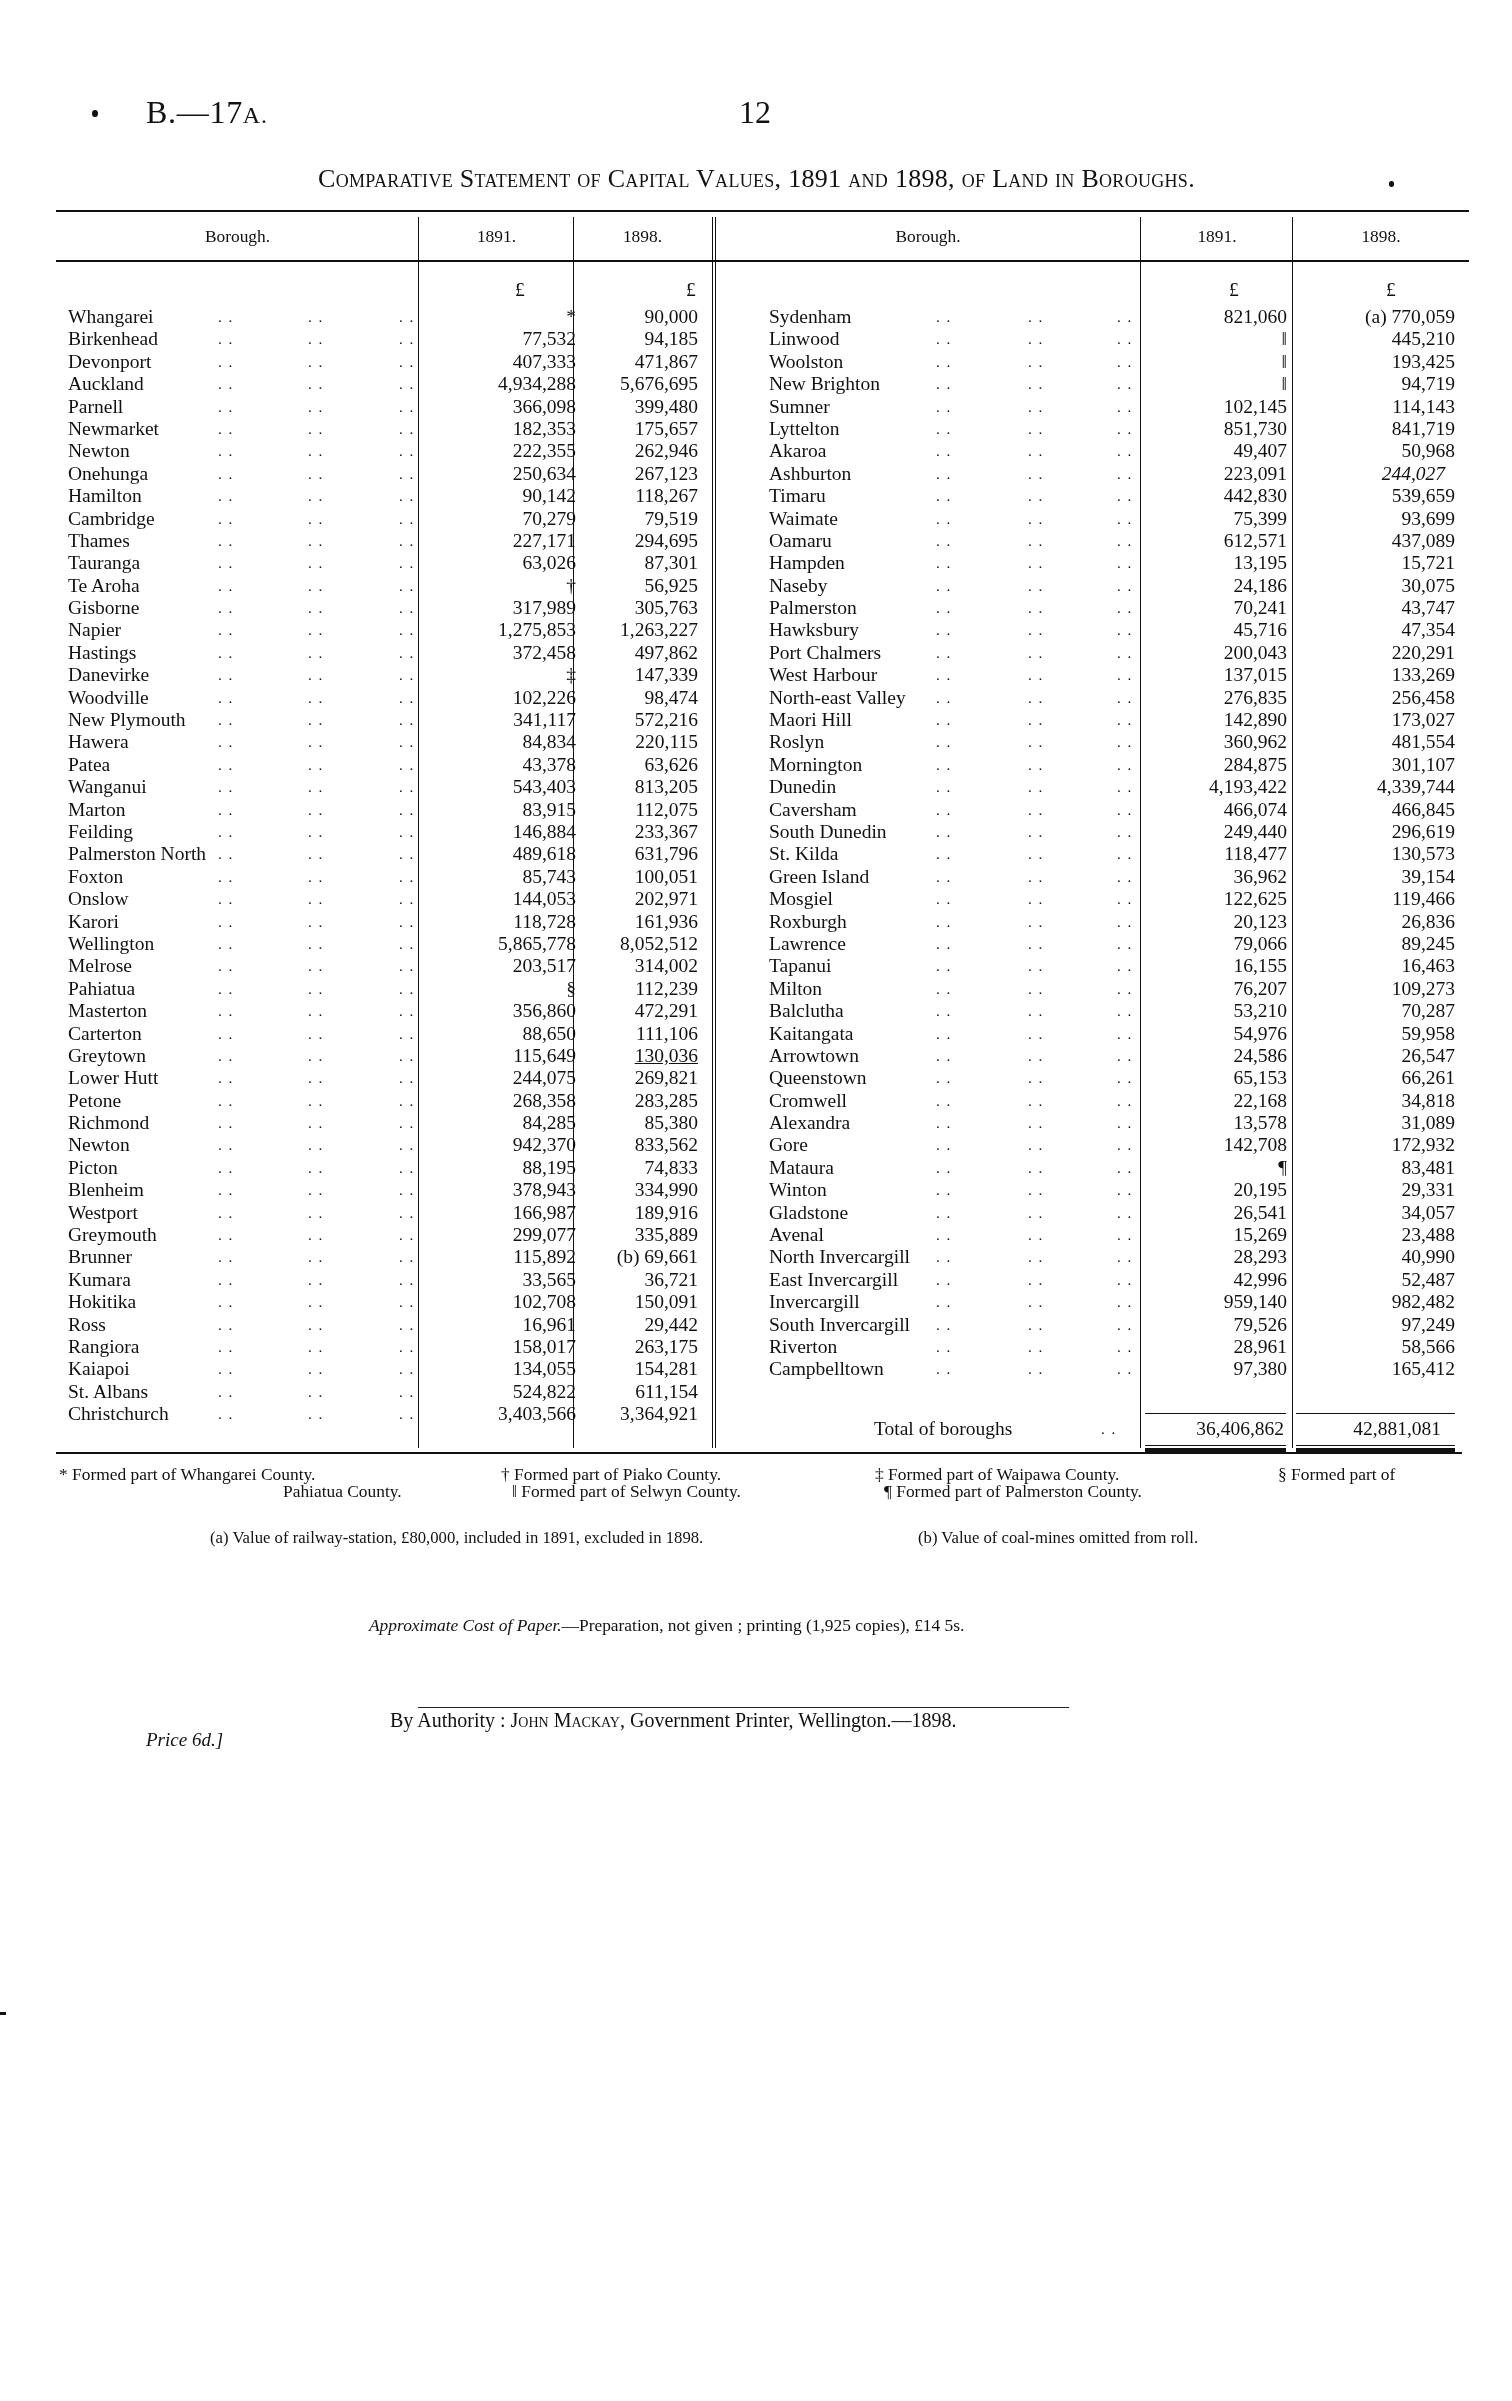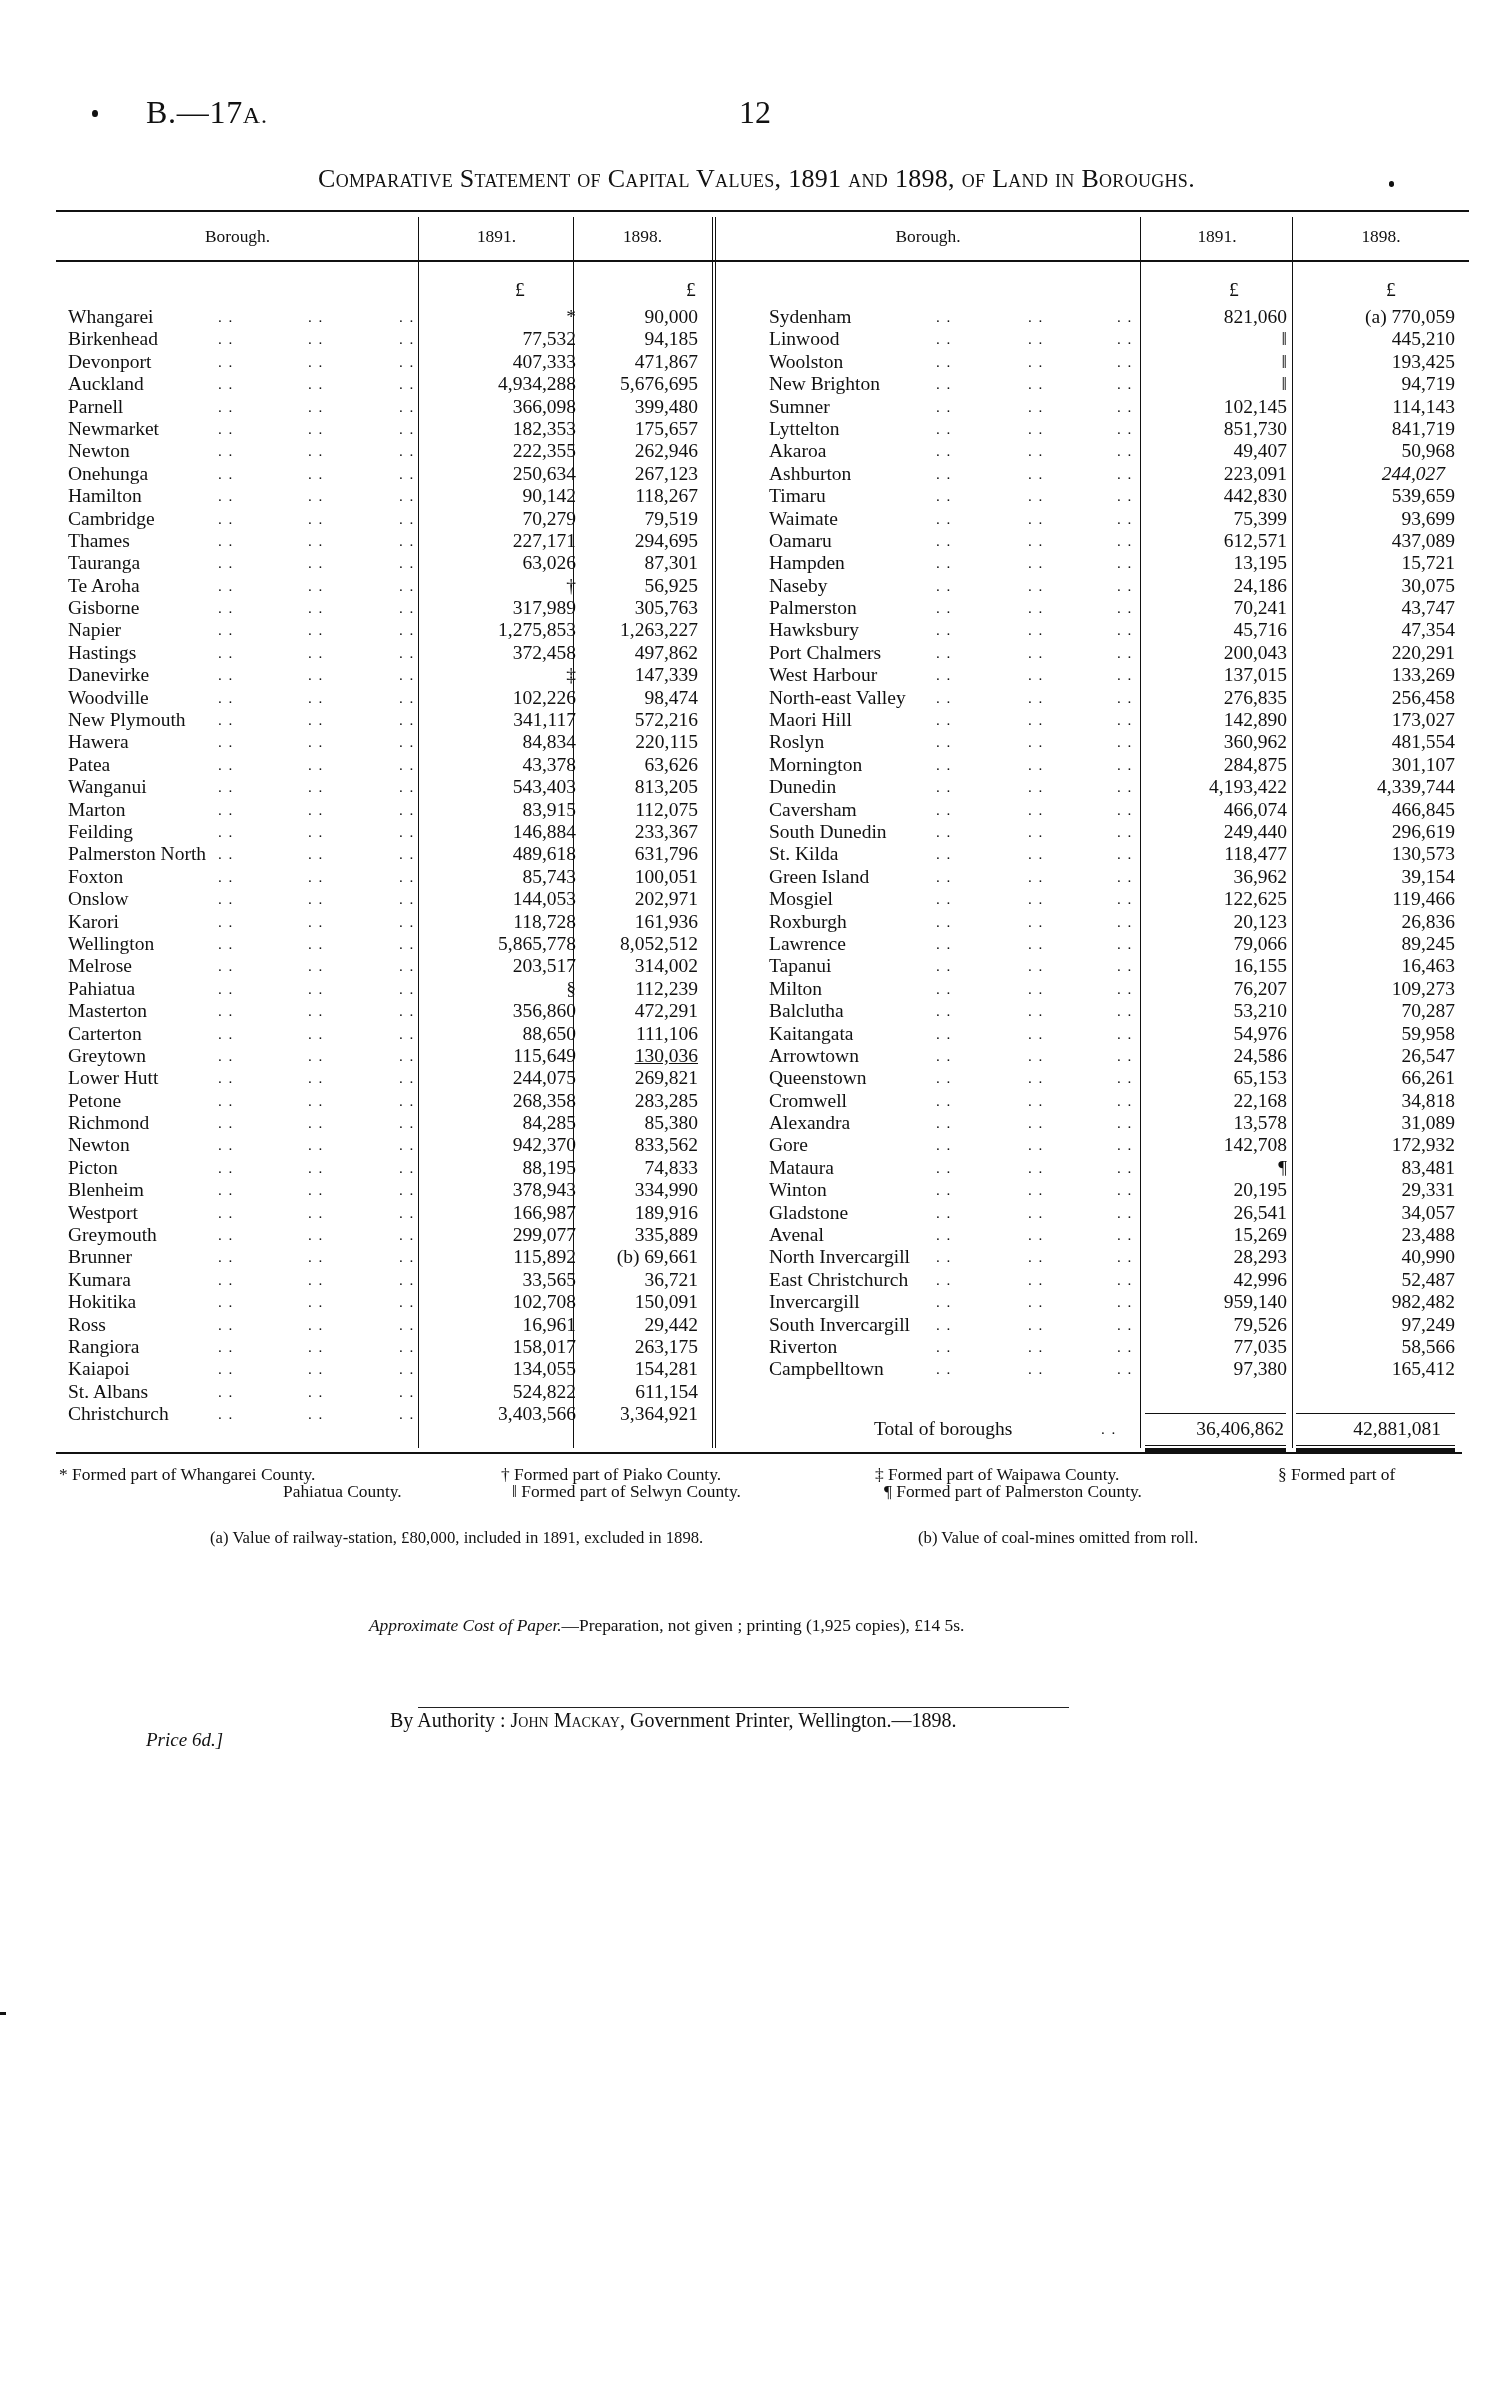"East Christchurch" span.cell-name { text: Christchurch -> Invercargill }
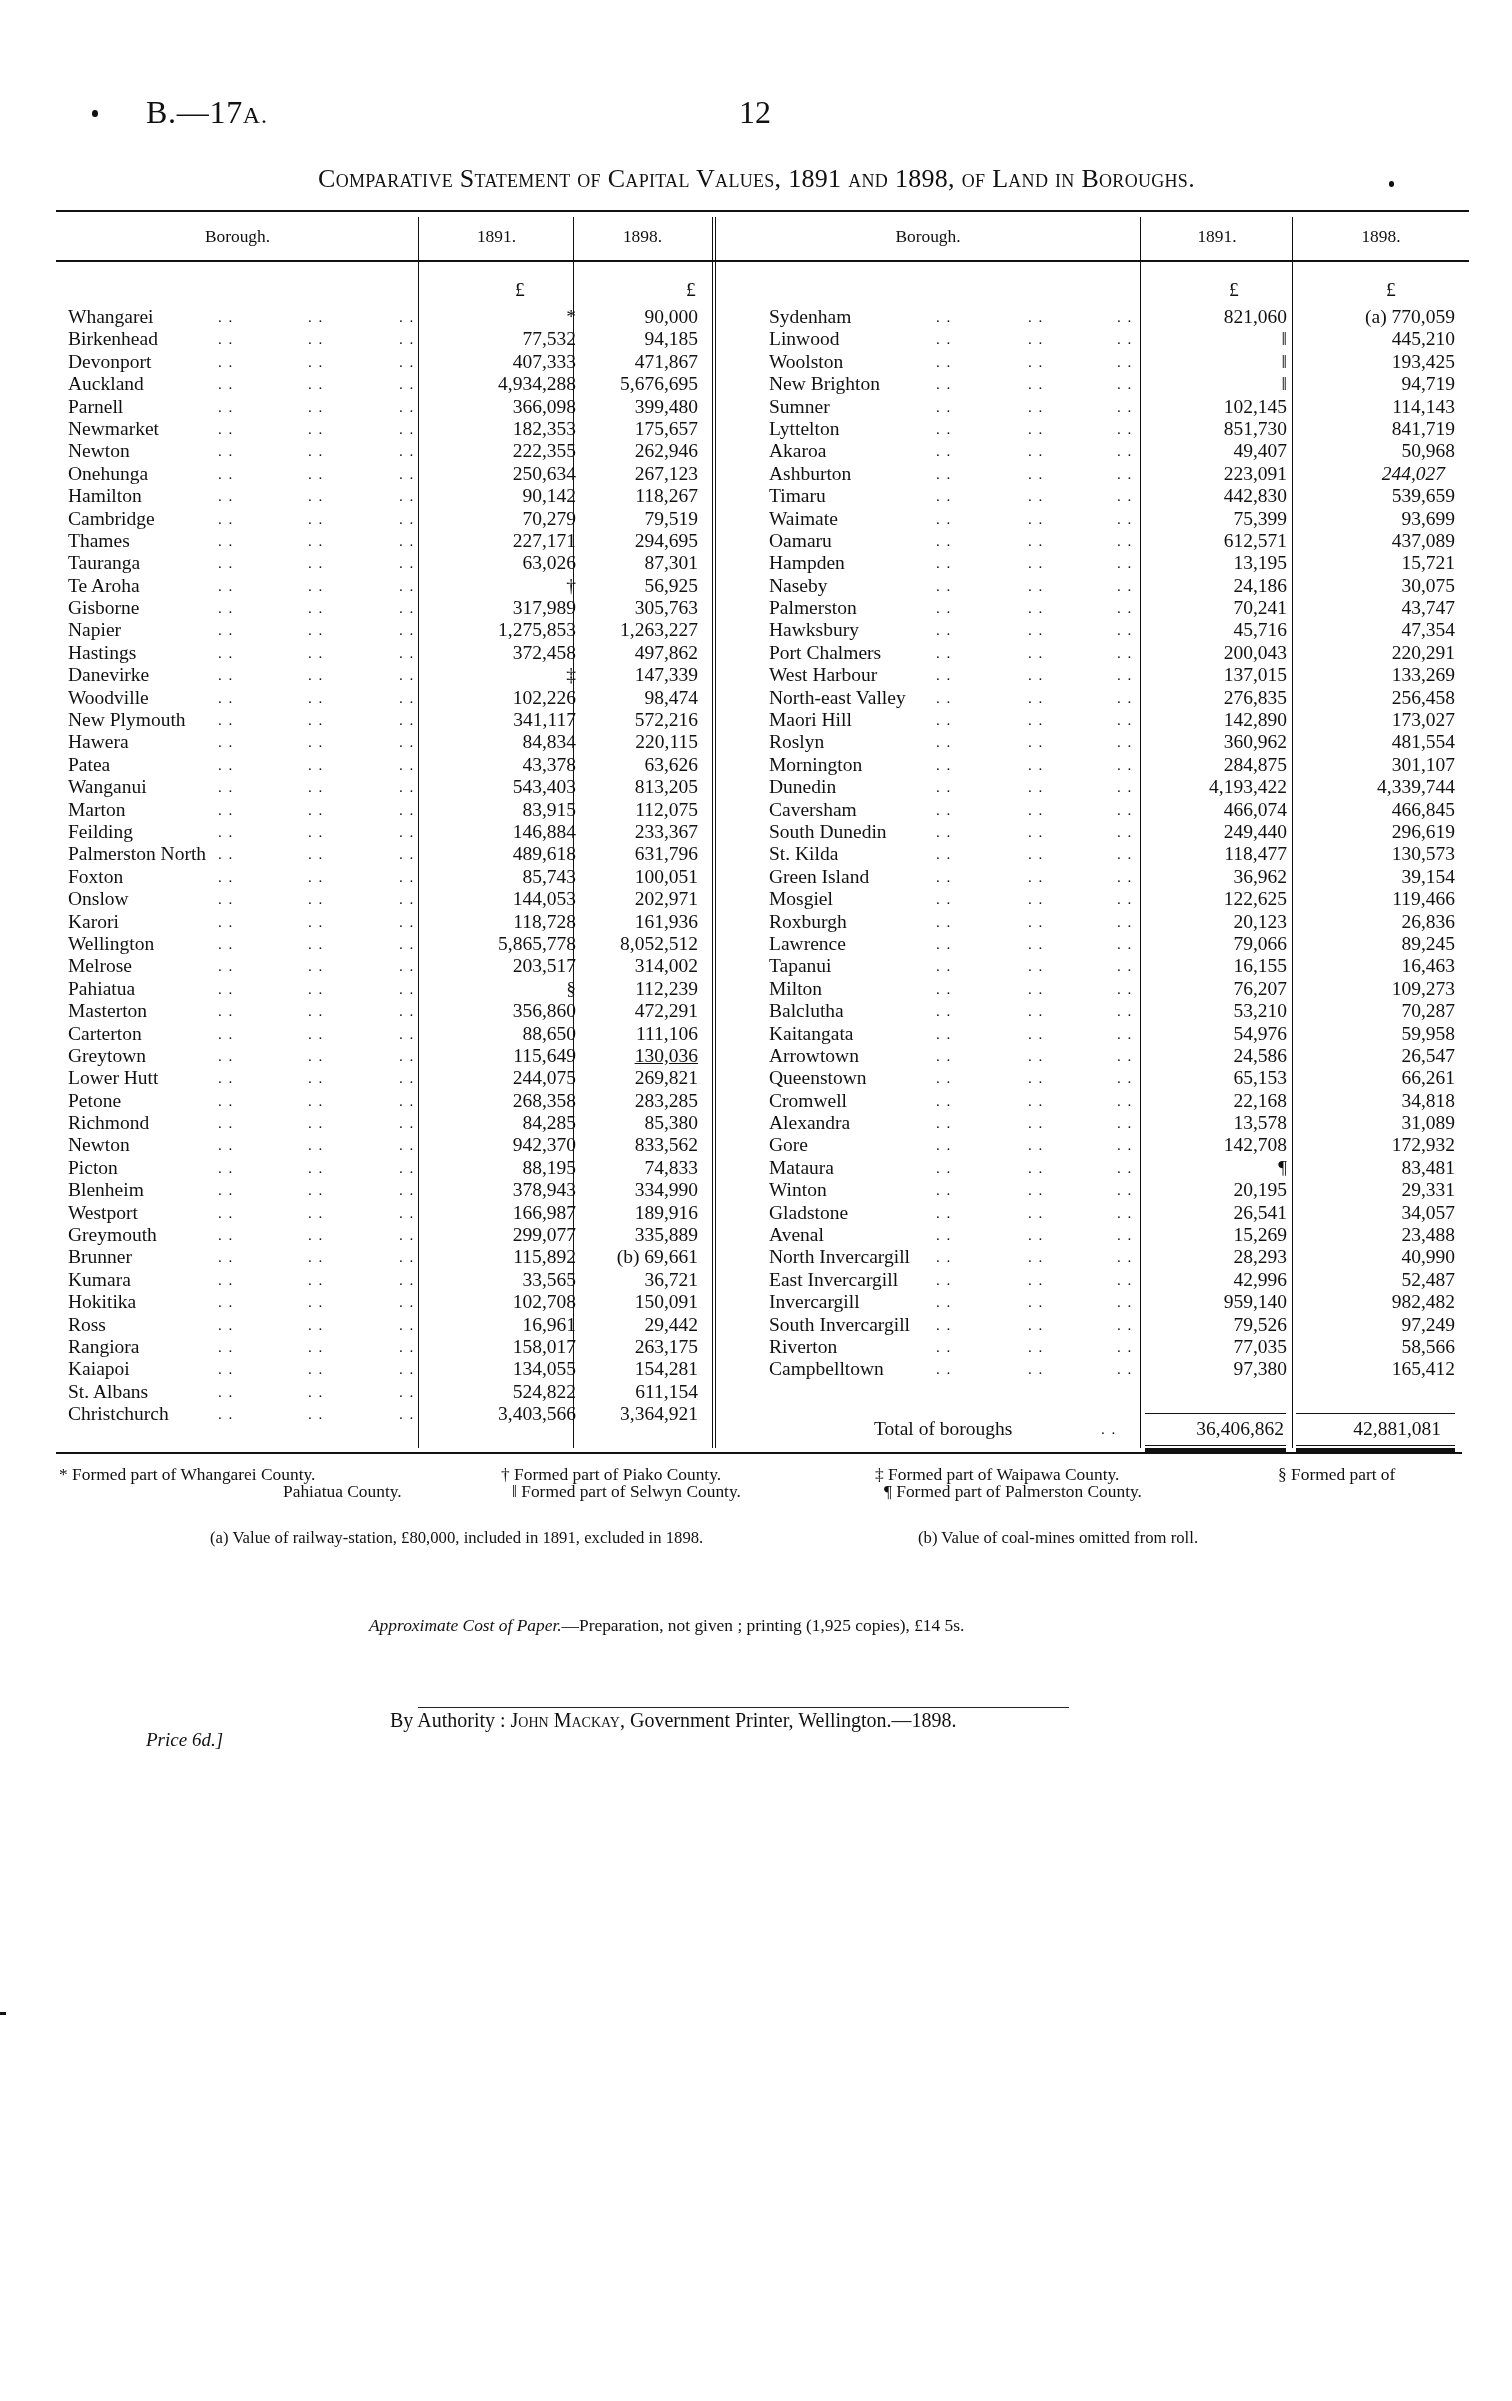"77,035" span.cell-num { text: 77,035 -> 28,961 }
